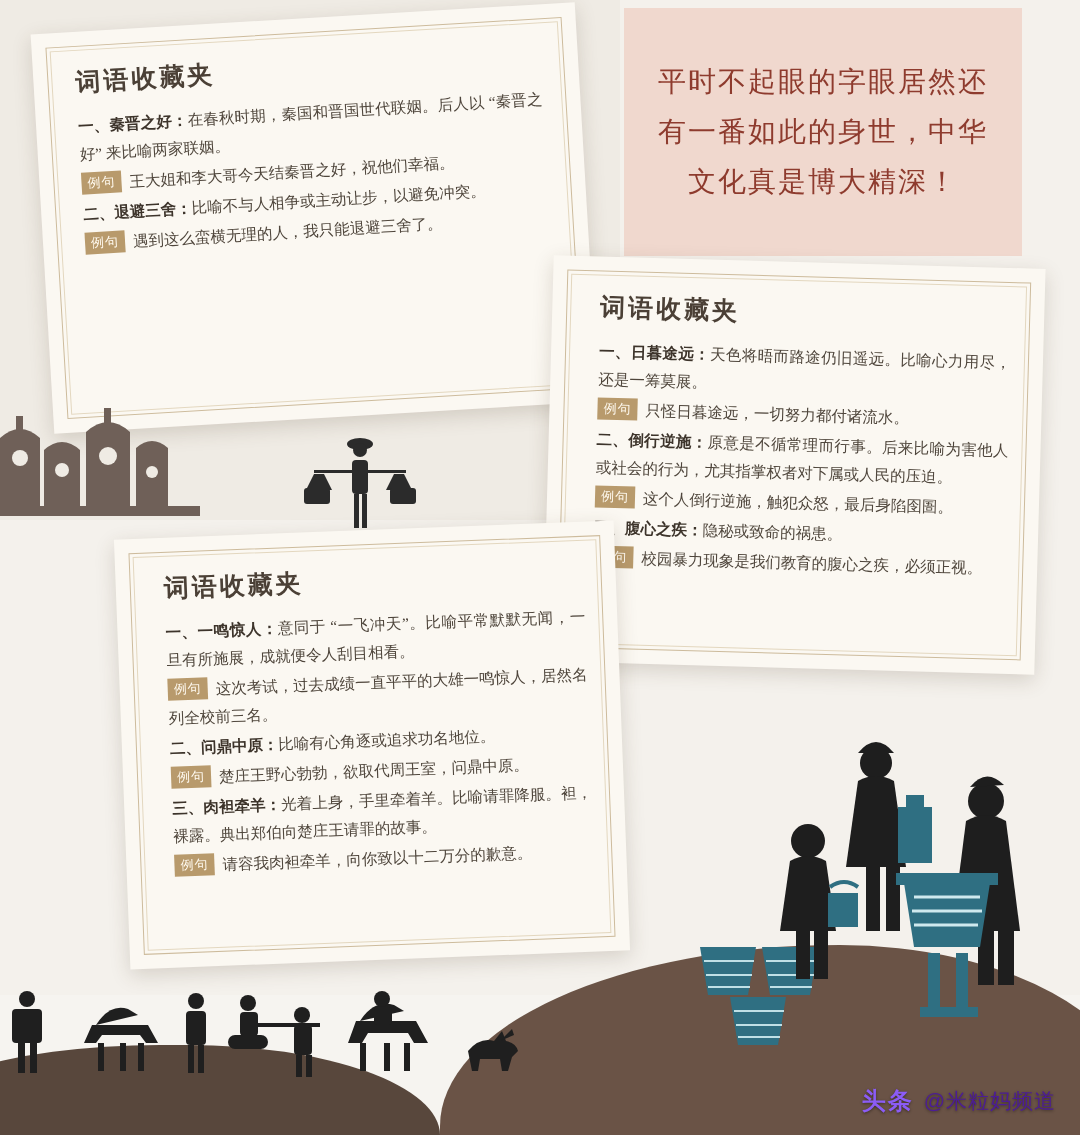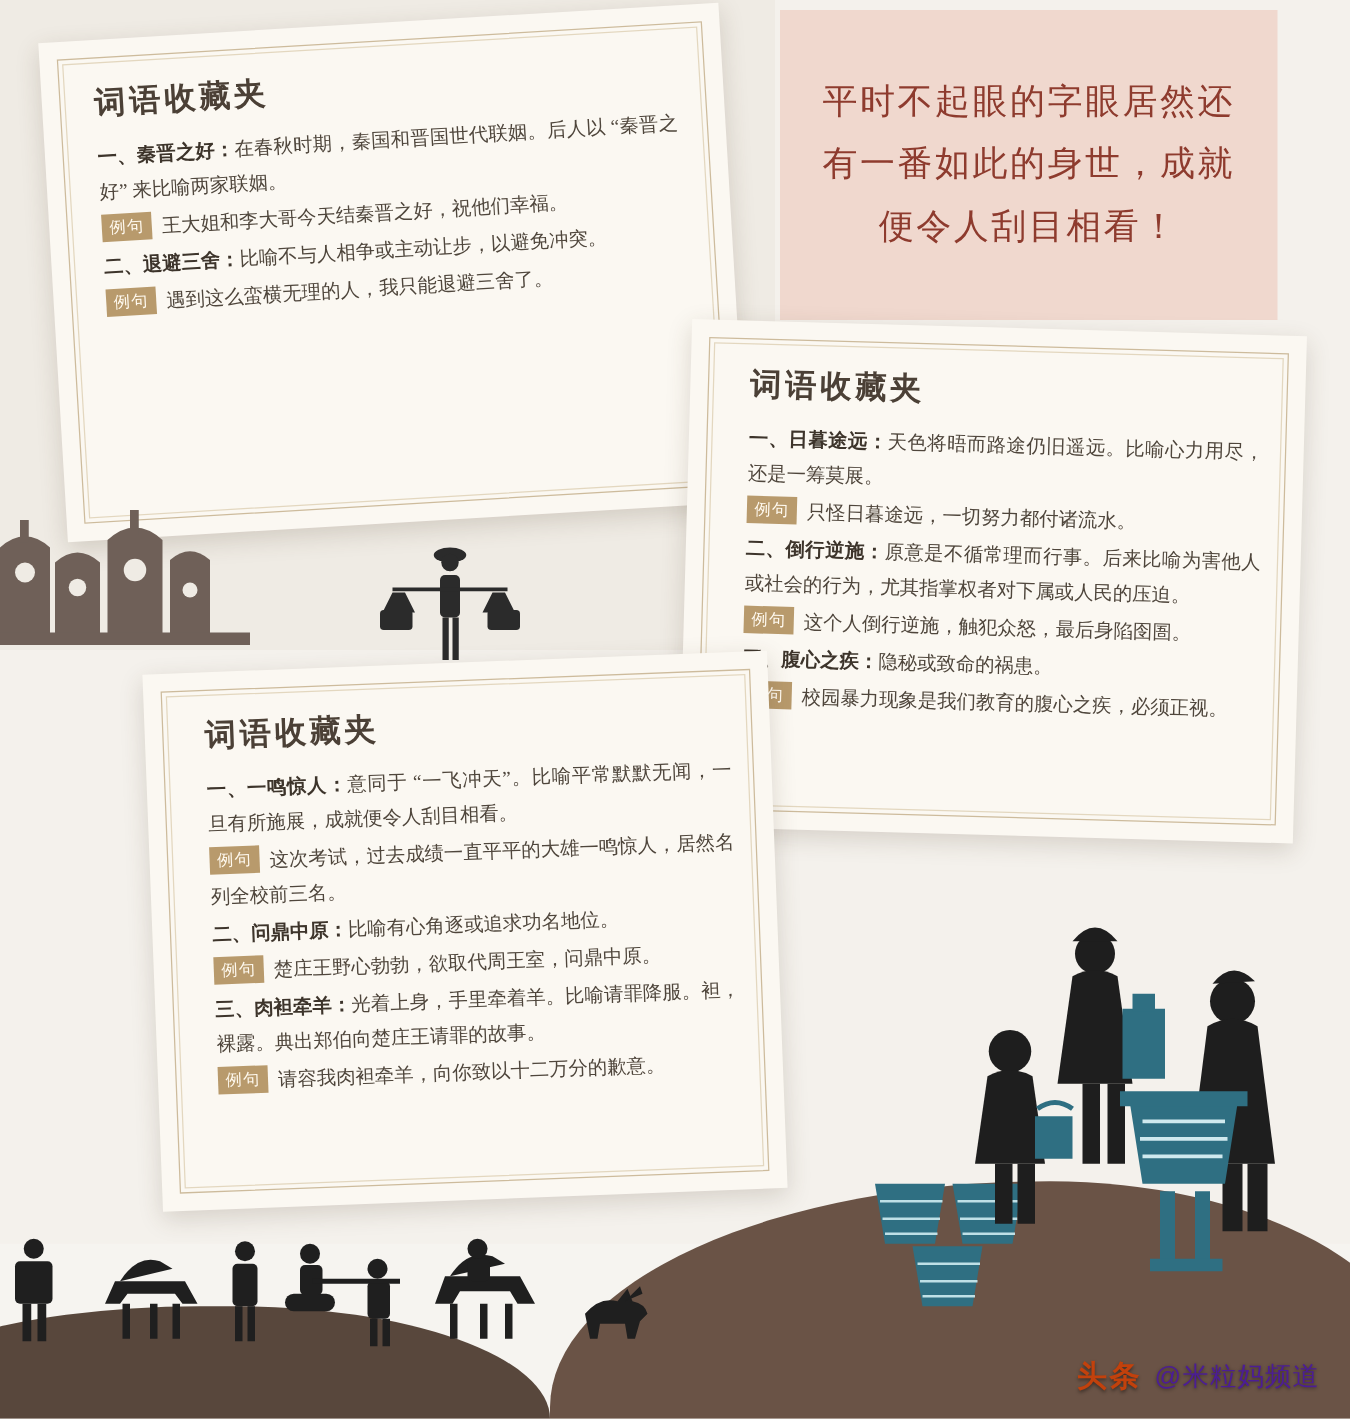"平时不起眼的字眼居然还有一番如此的身世，成就便令人刮目相看！" div.quote-text { text: 成就便令人刮目相看 -> 中华文化真是博大精深 }
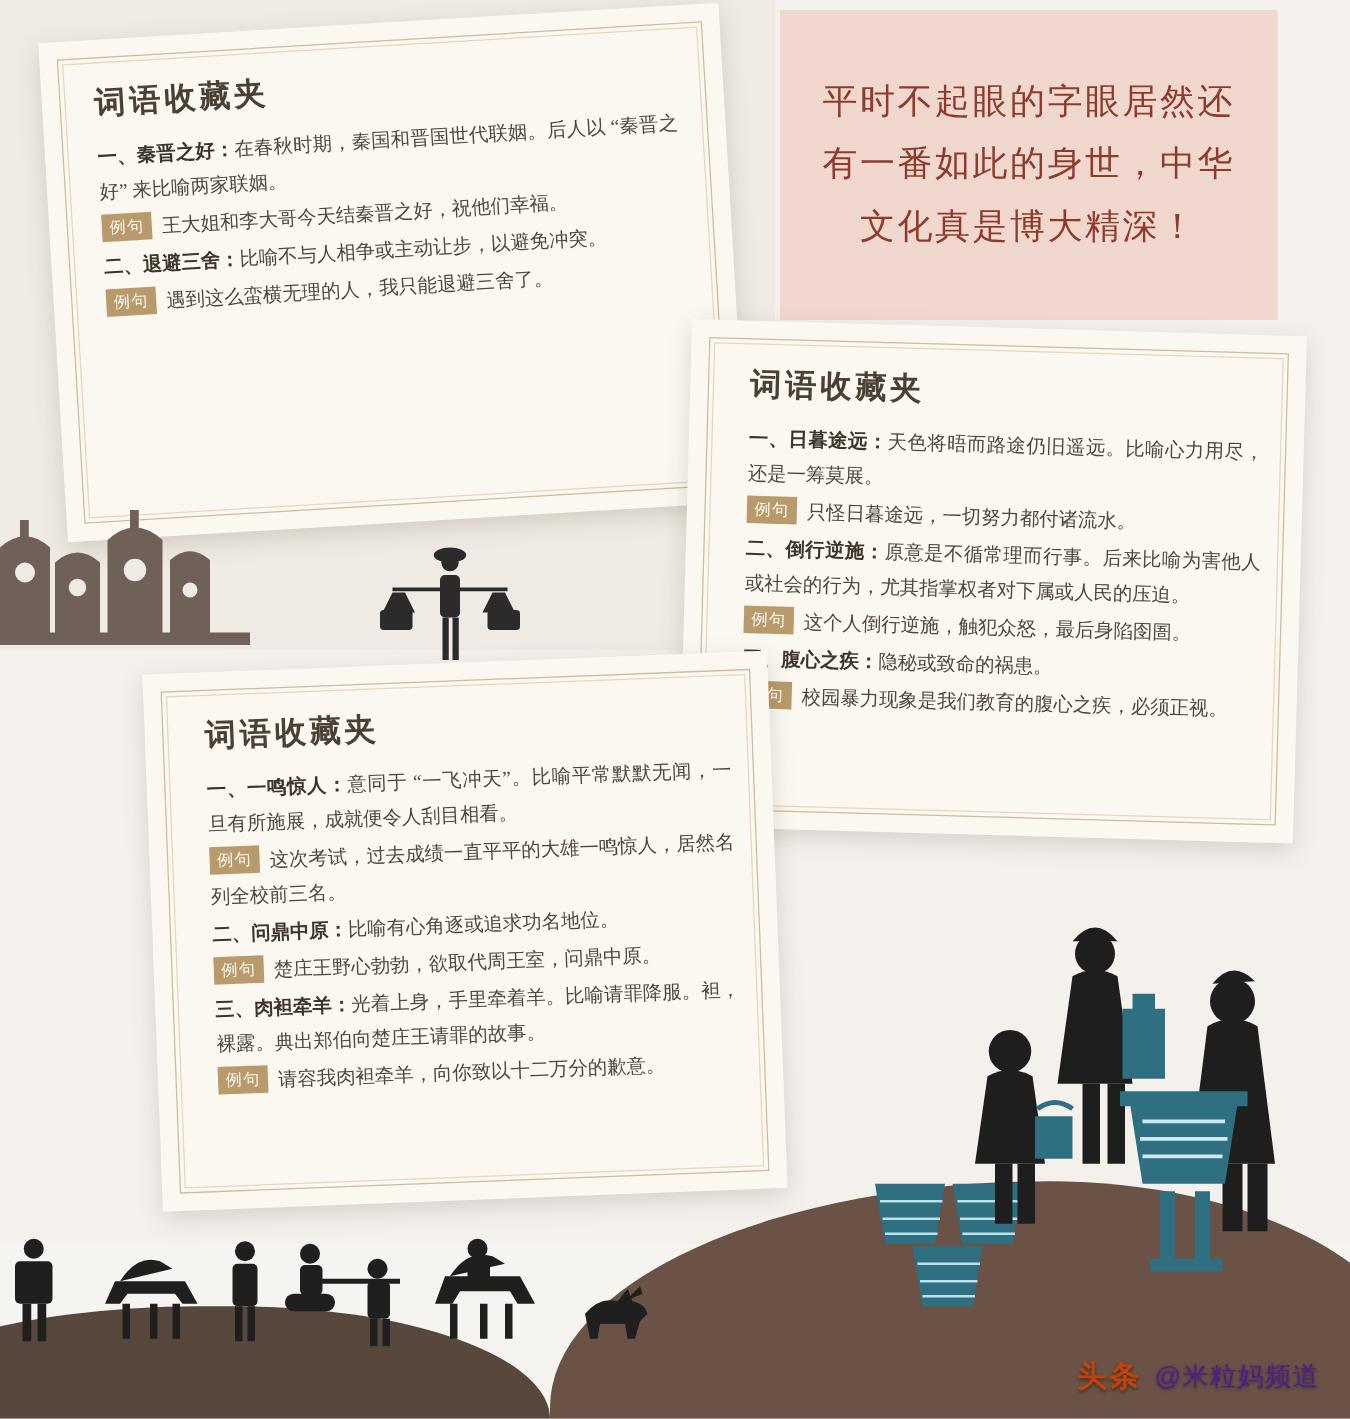"头条" #watermark .wm-logo { color: #c2410c -> #8b5cf6 }
